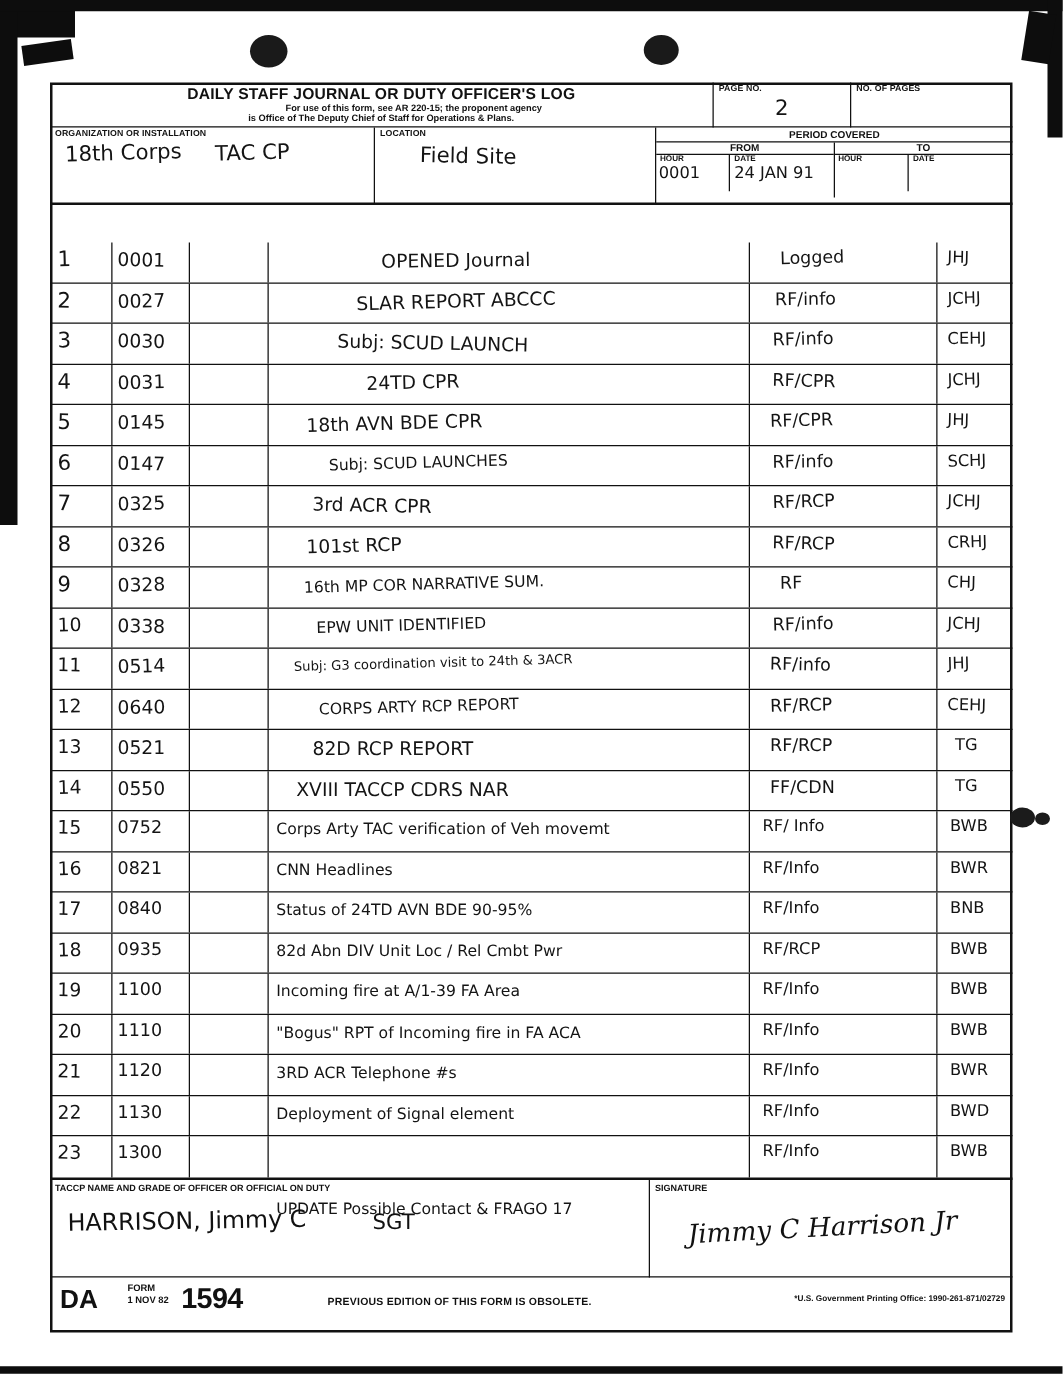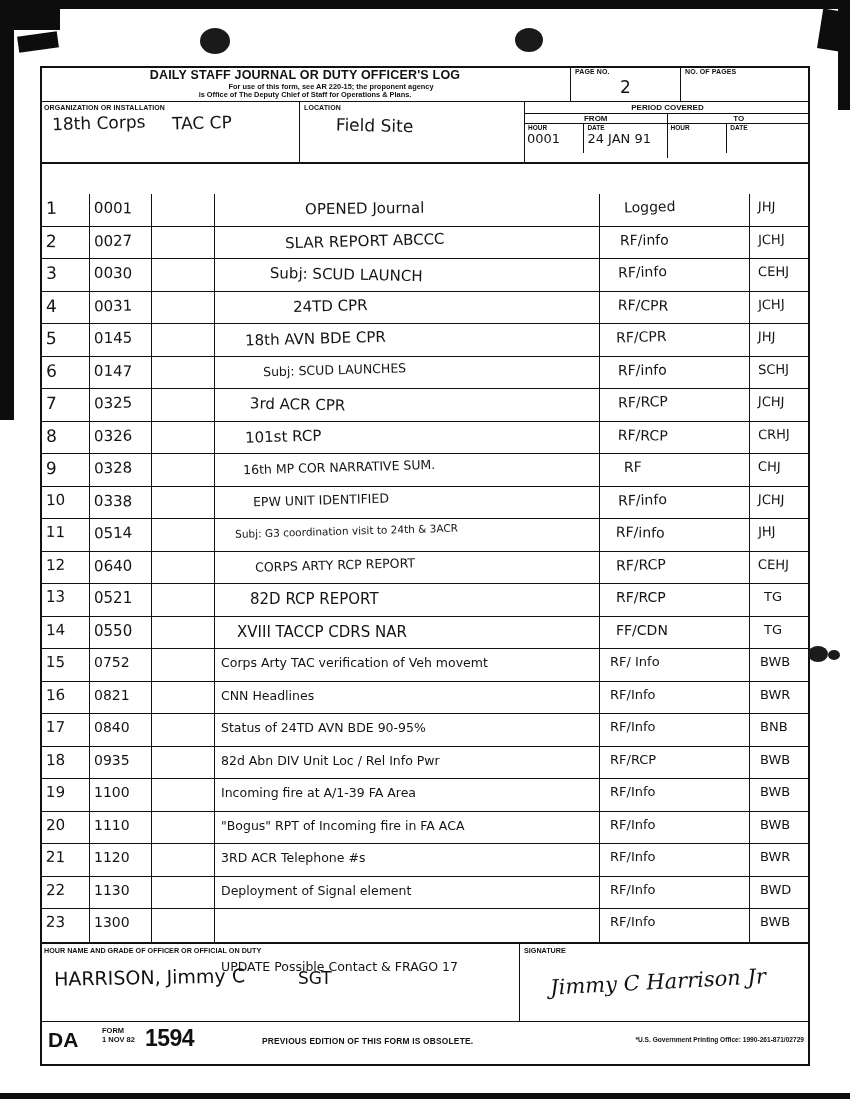"82d Abn DIV Unit Loc" div.hw { text: Info -> Cmbt }
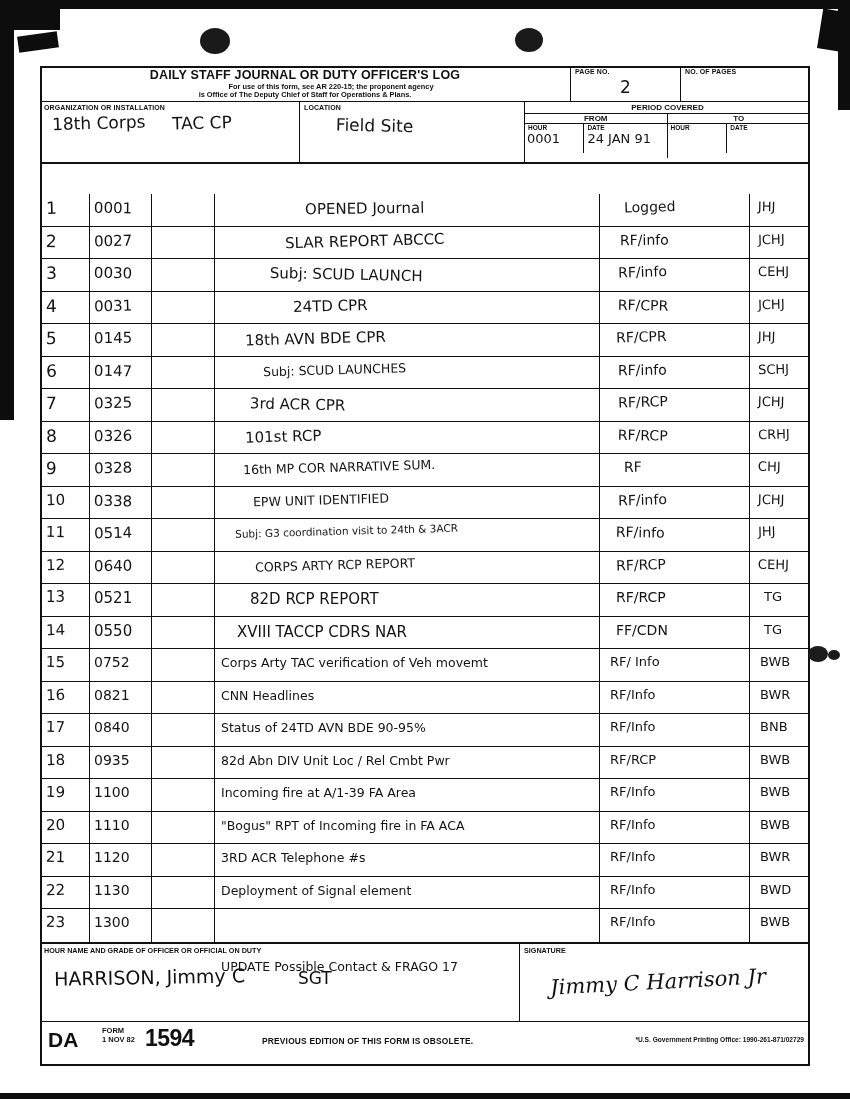"HOUR NAME AND GRADE OF" div.f-lbl { text: HOUR -> TACCP }
